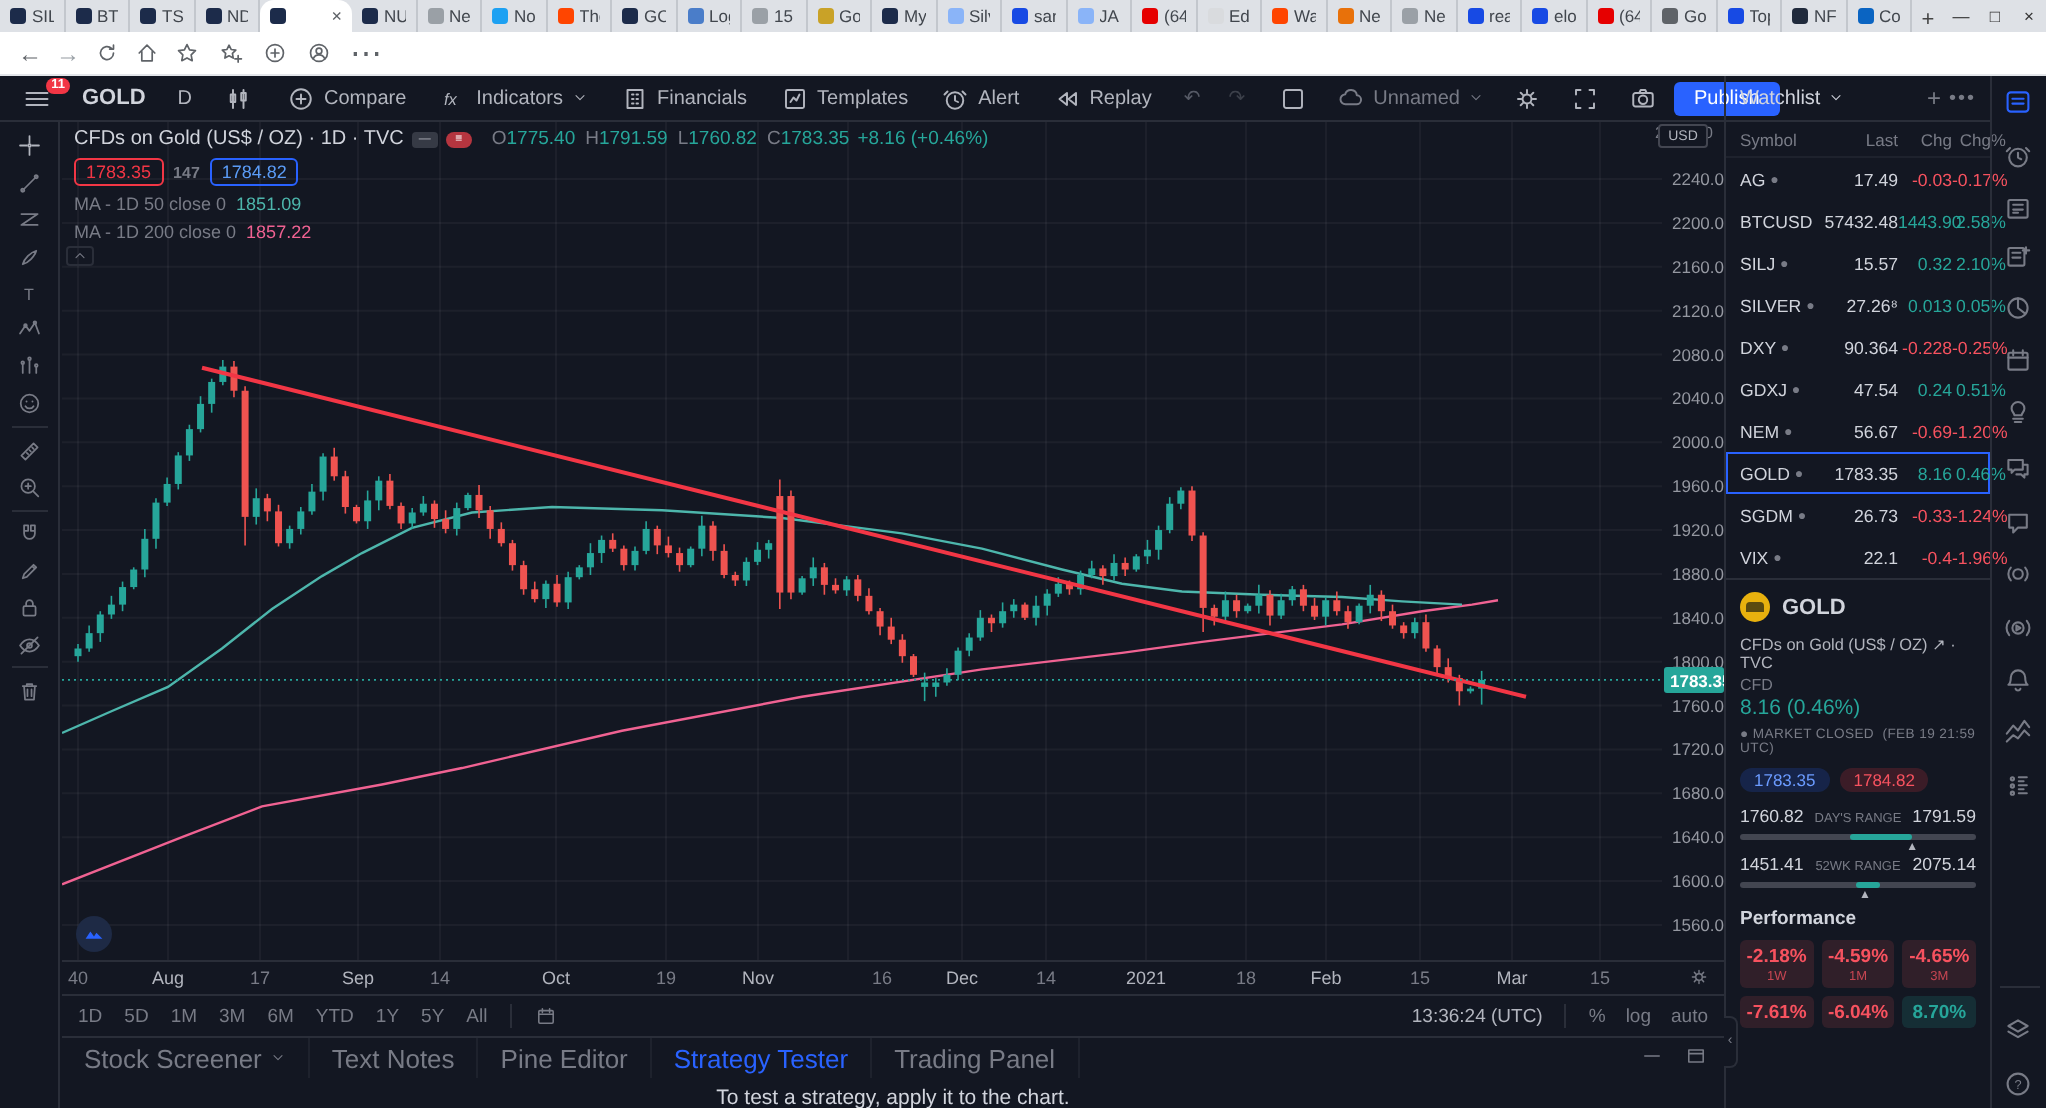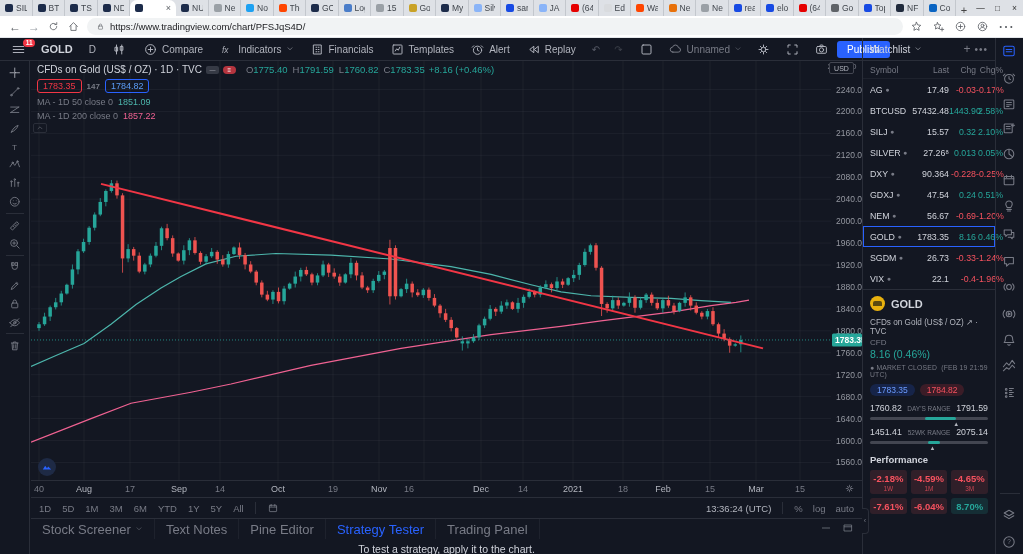"https://www.tradingview.com/chart/PFSJqS" div.urlpill { html: <div> <svg> <rect></rect> <path></path> </svg> <span>https://www.tradingview.com/chart/PFSJqS4D/</span> </div> -> none }
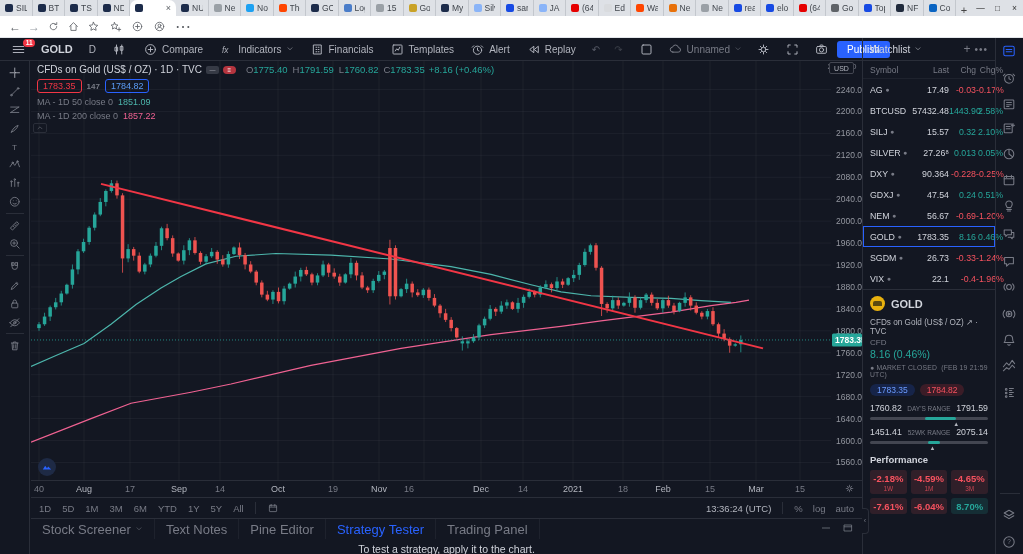"16" span.dtick { left: 378px -> 410px }
